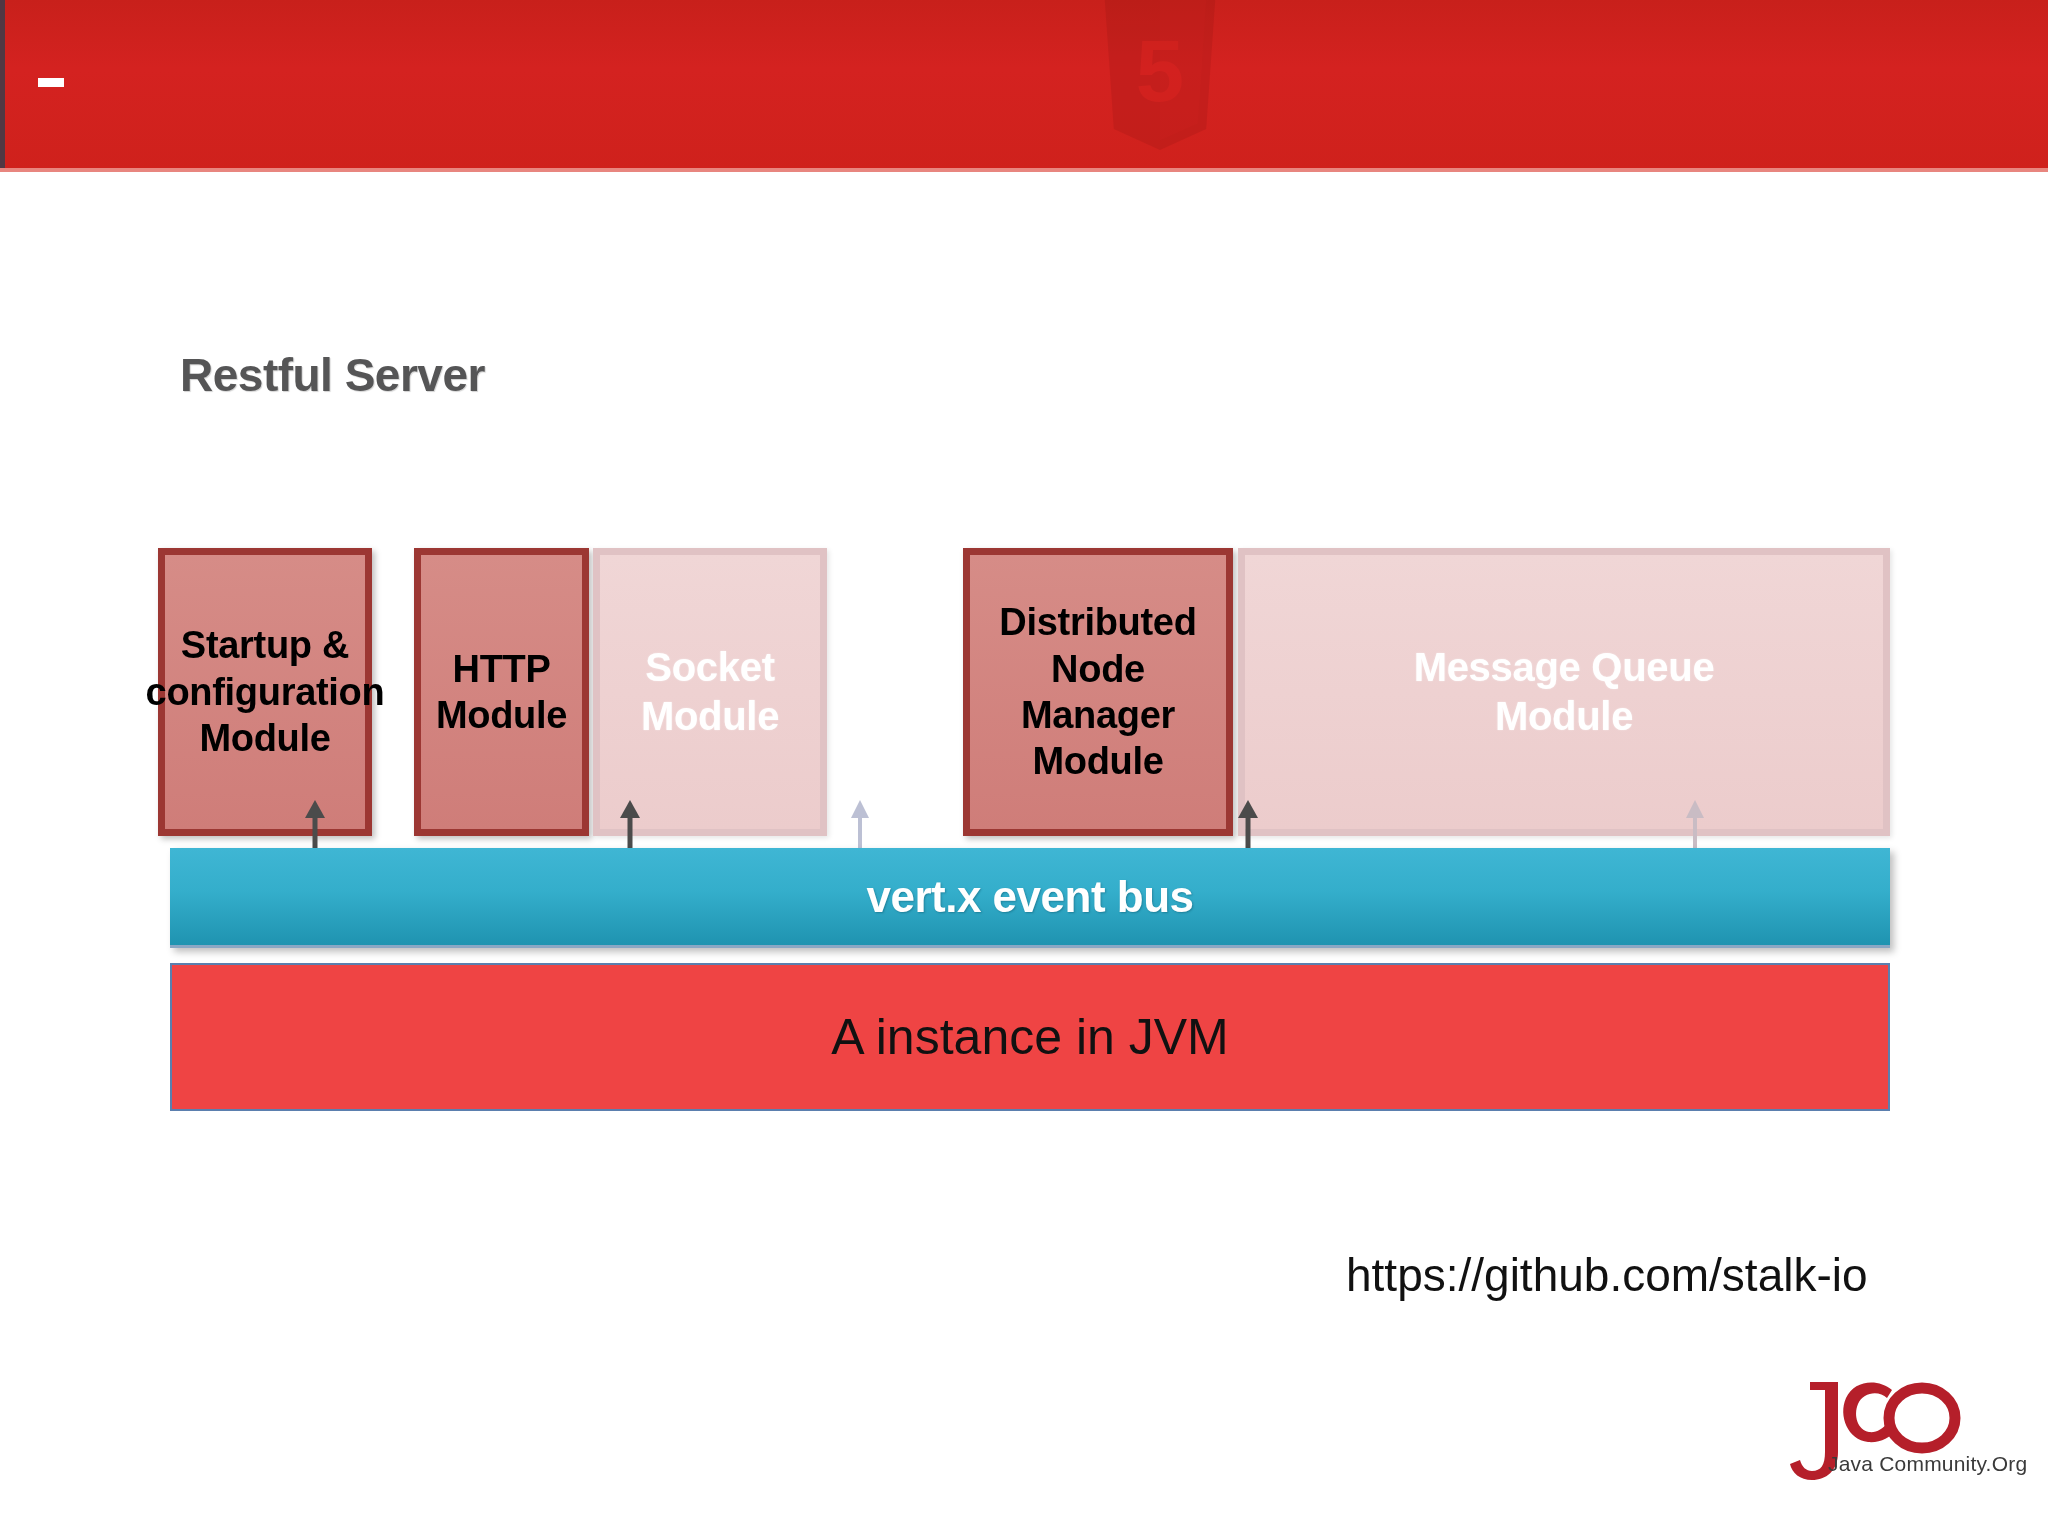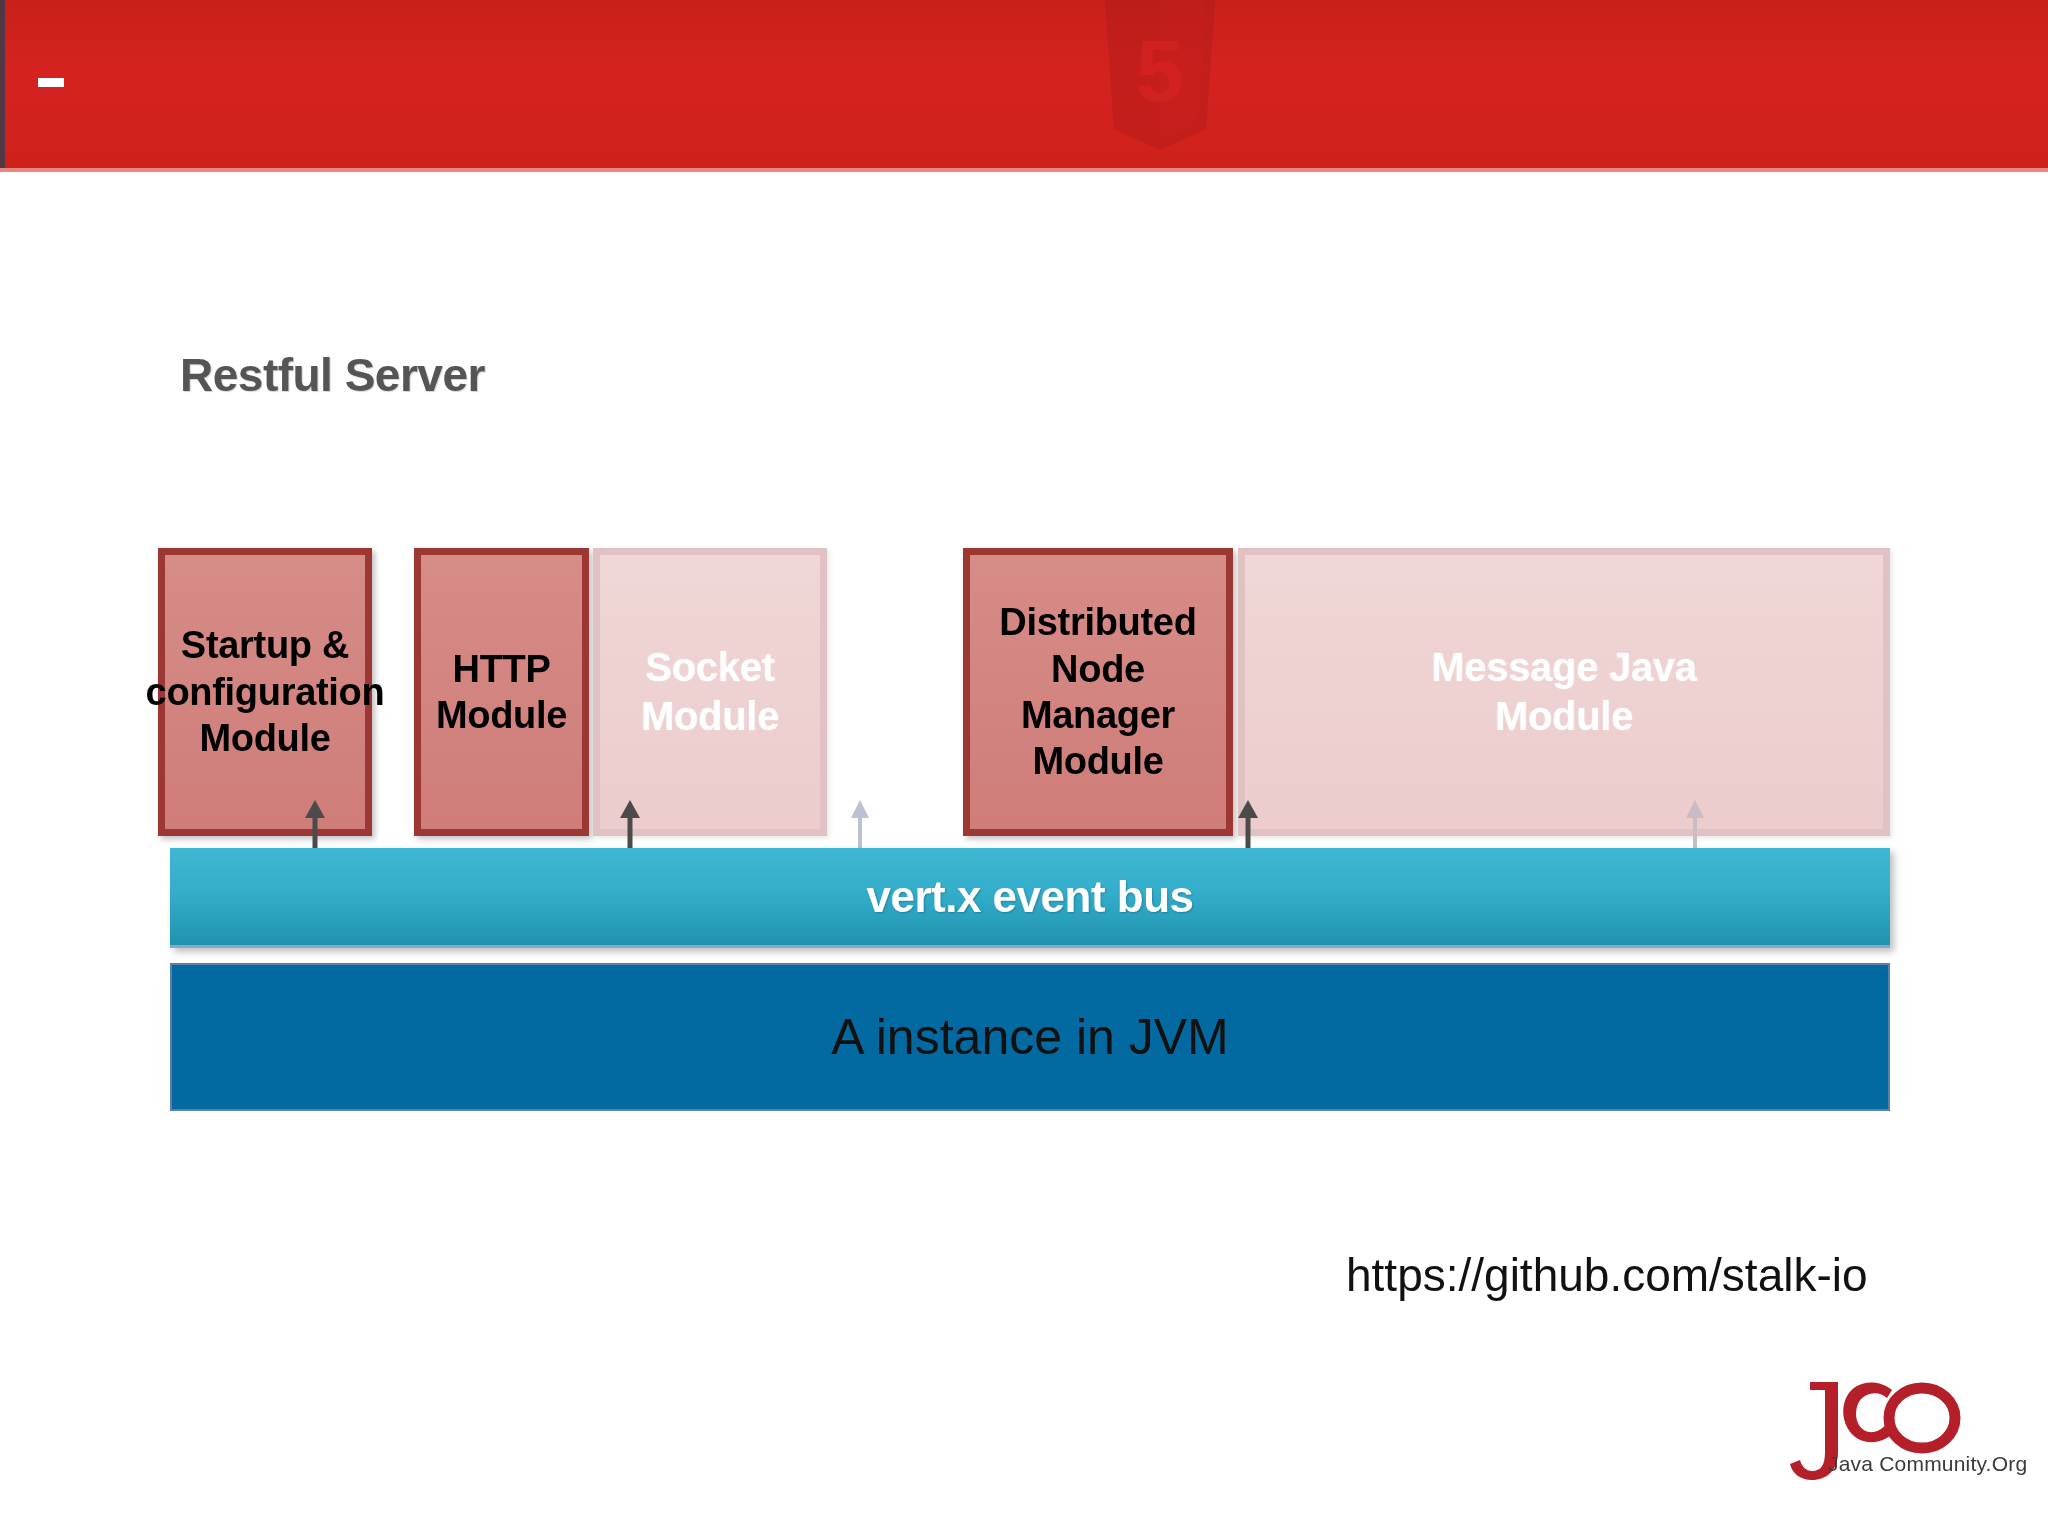"Message Java" div.module-label { text: Java -> Queue }
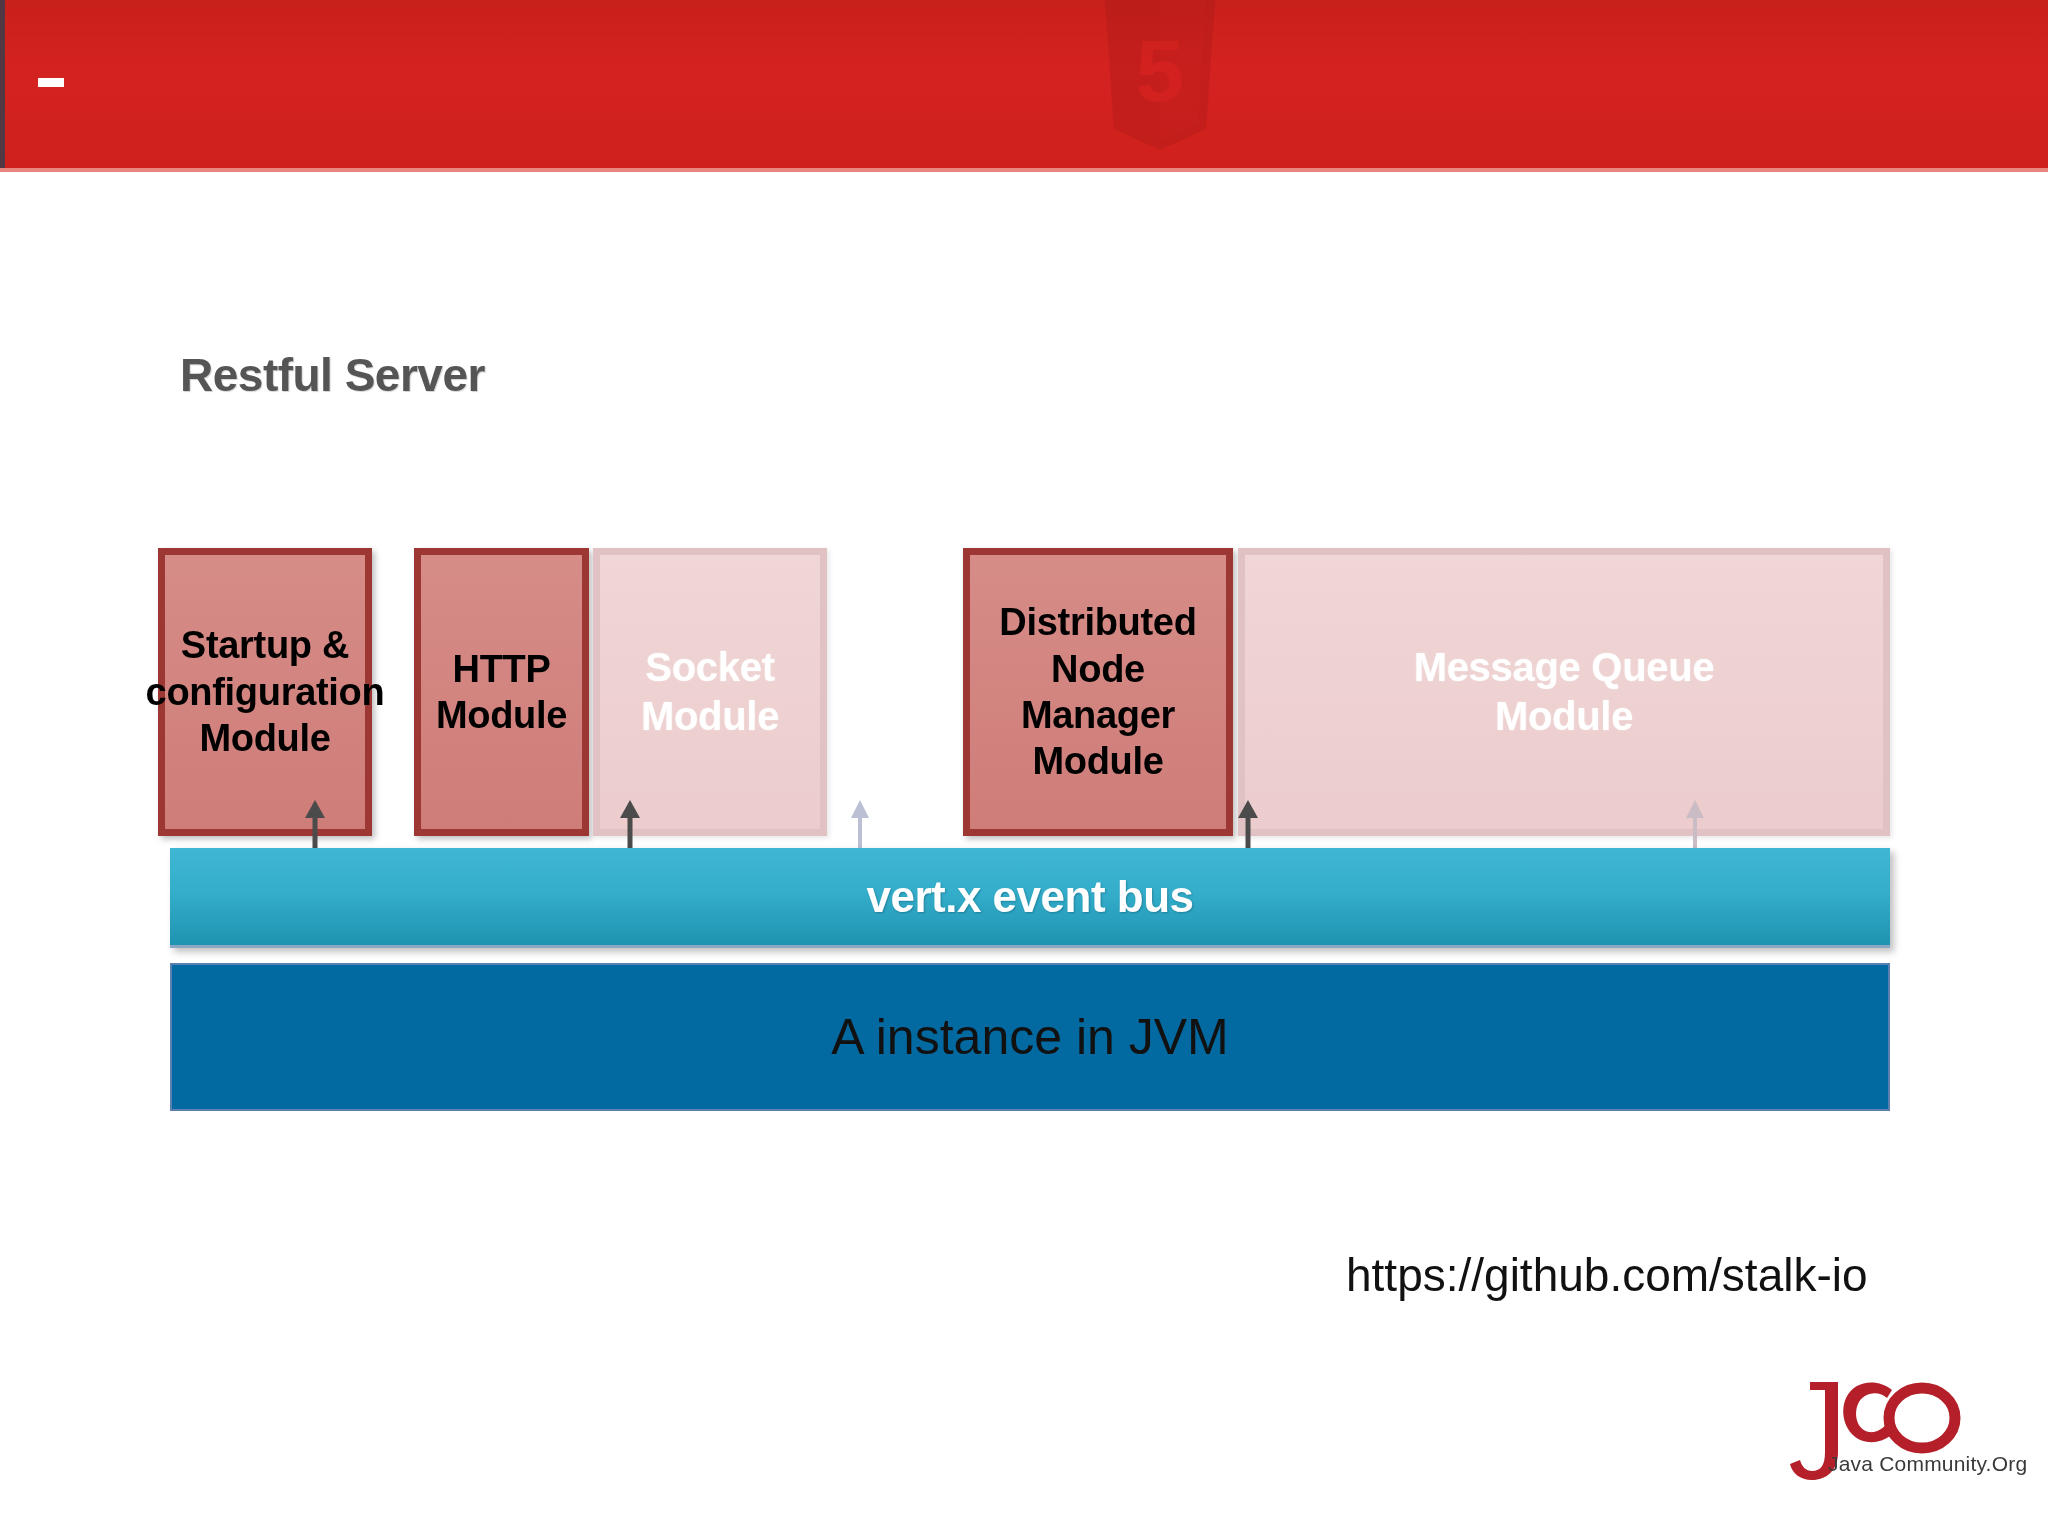"A instance in JVM" .jvm-box { background: #0369a1 -> #ef4444 }
